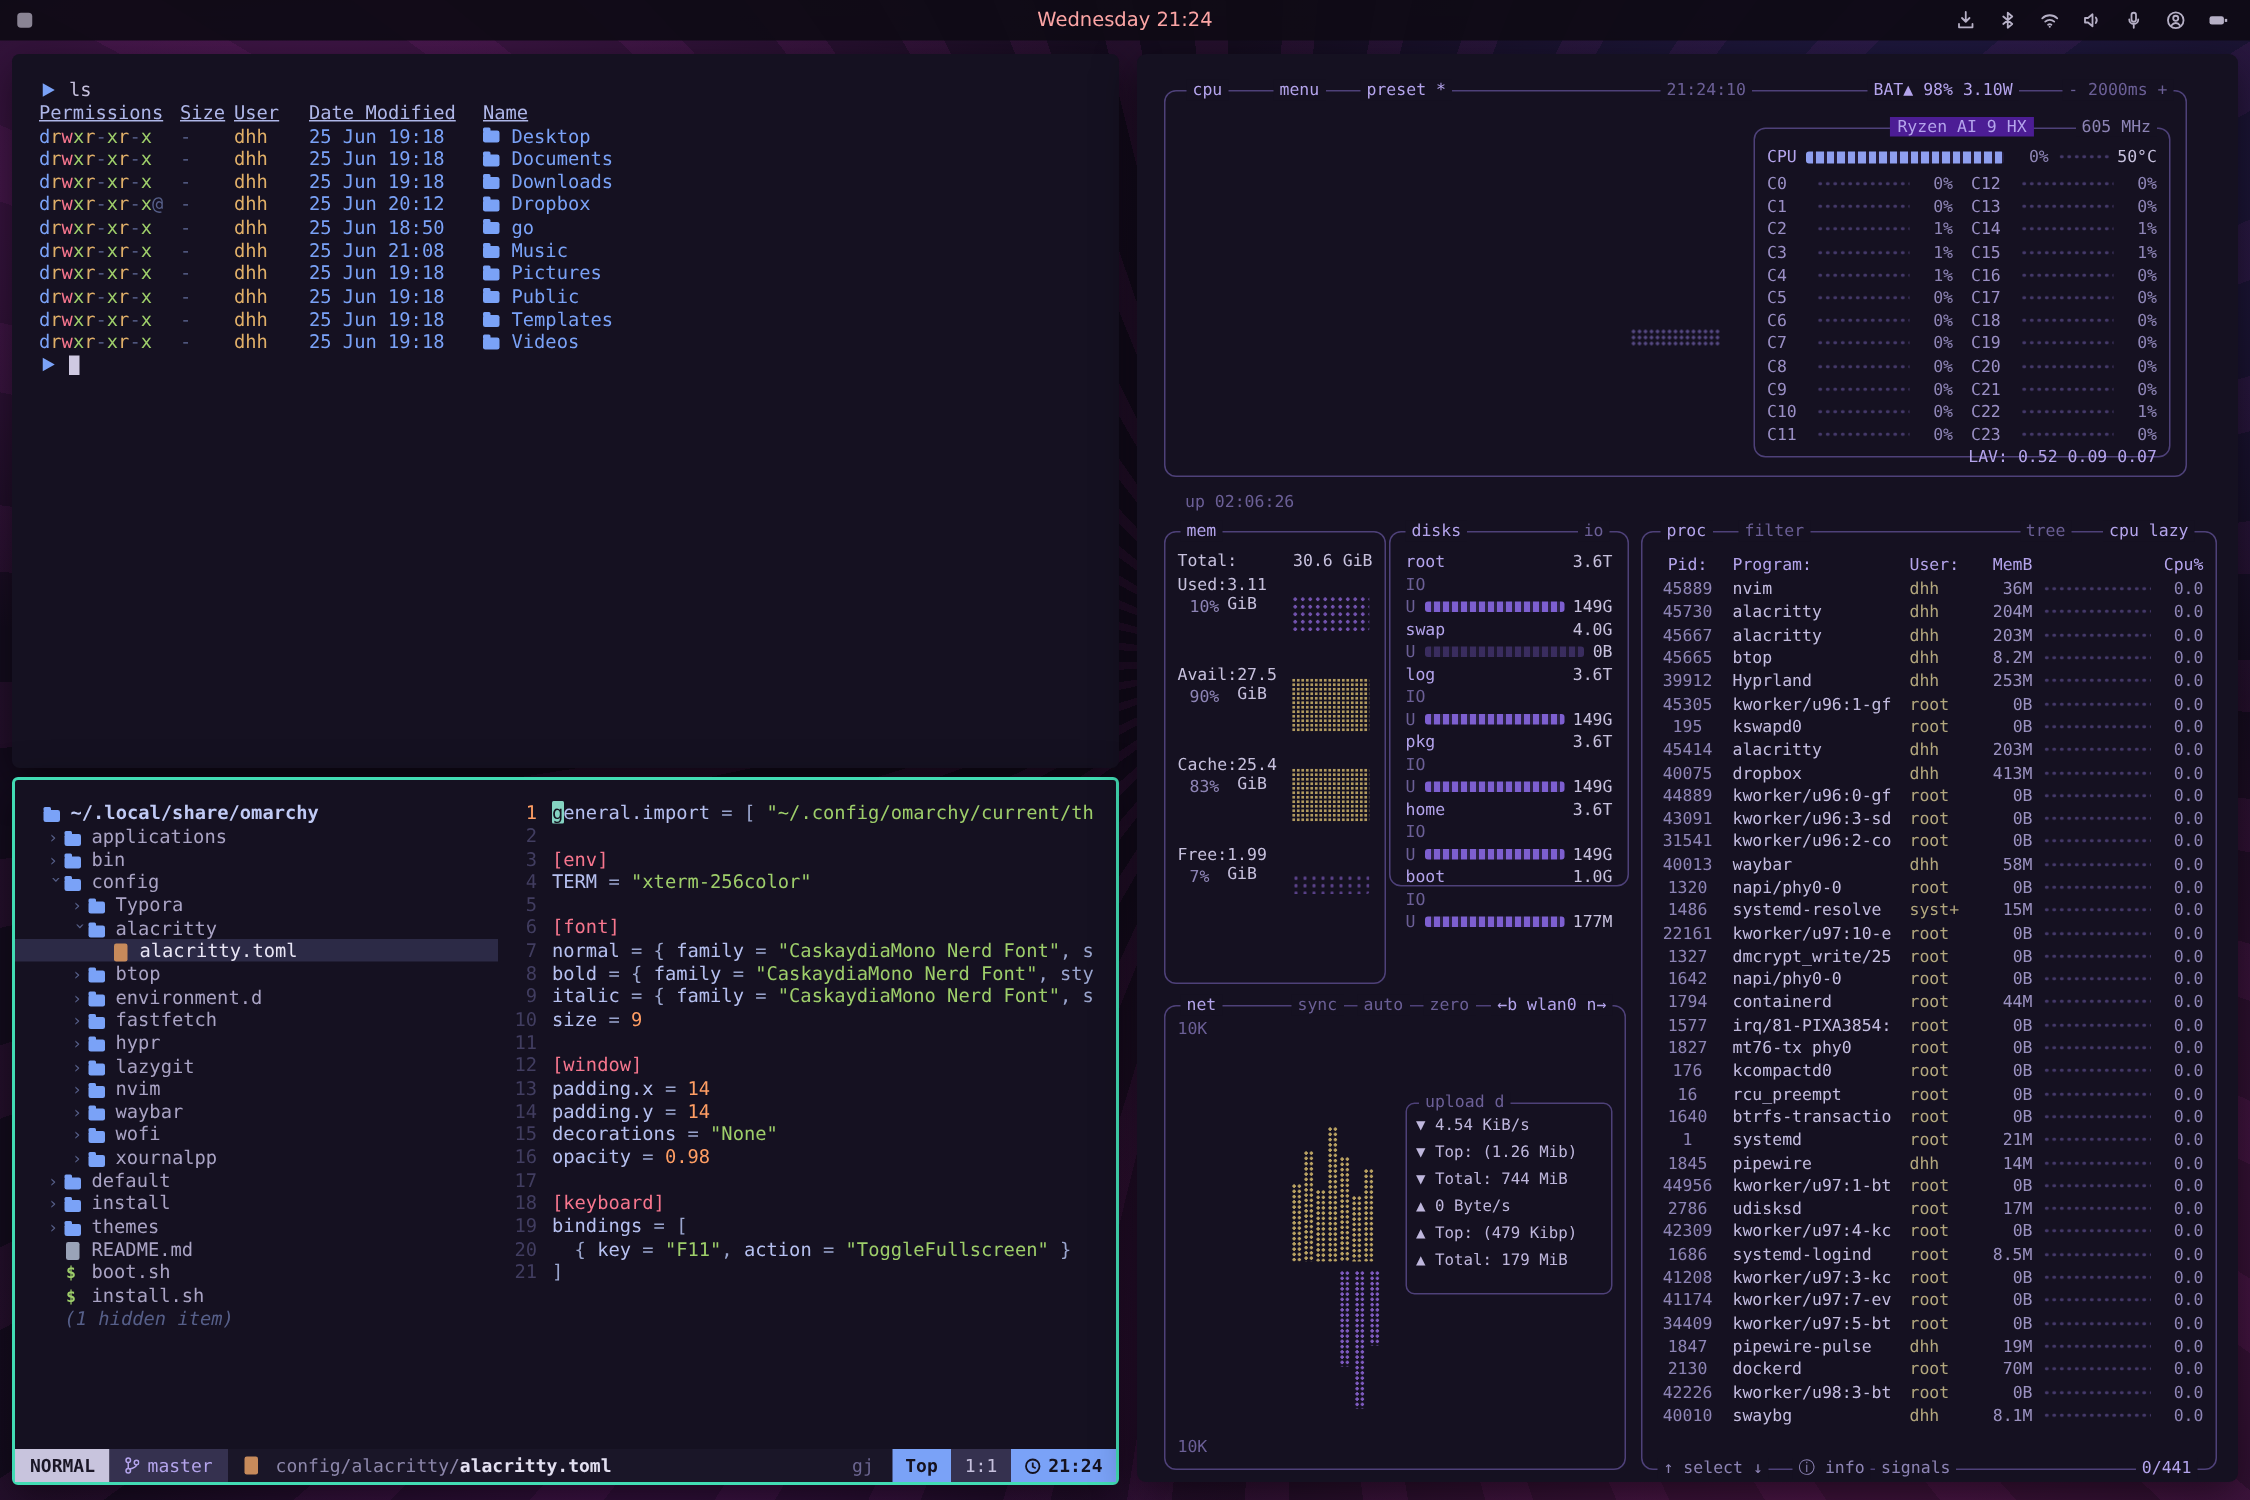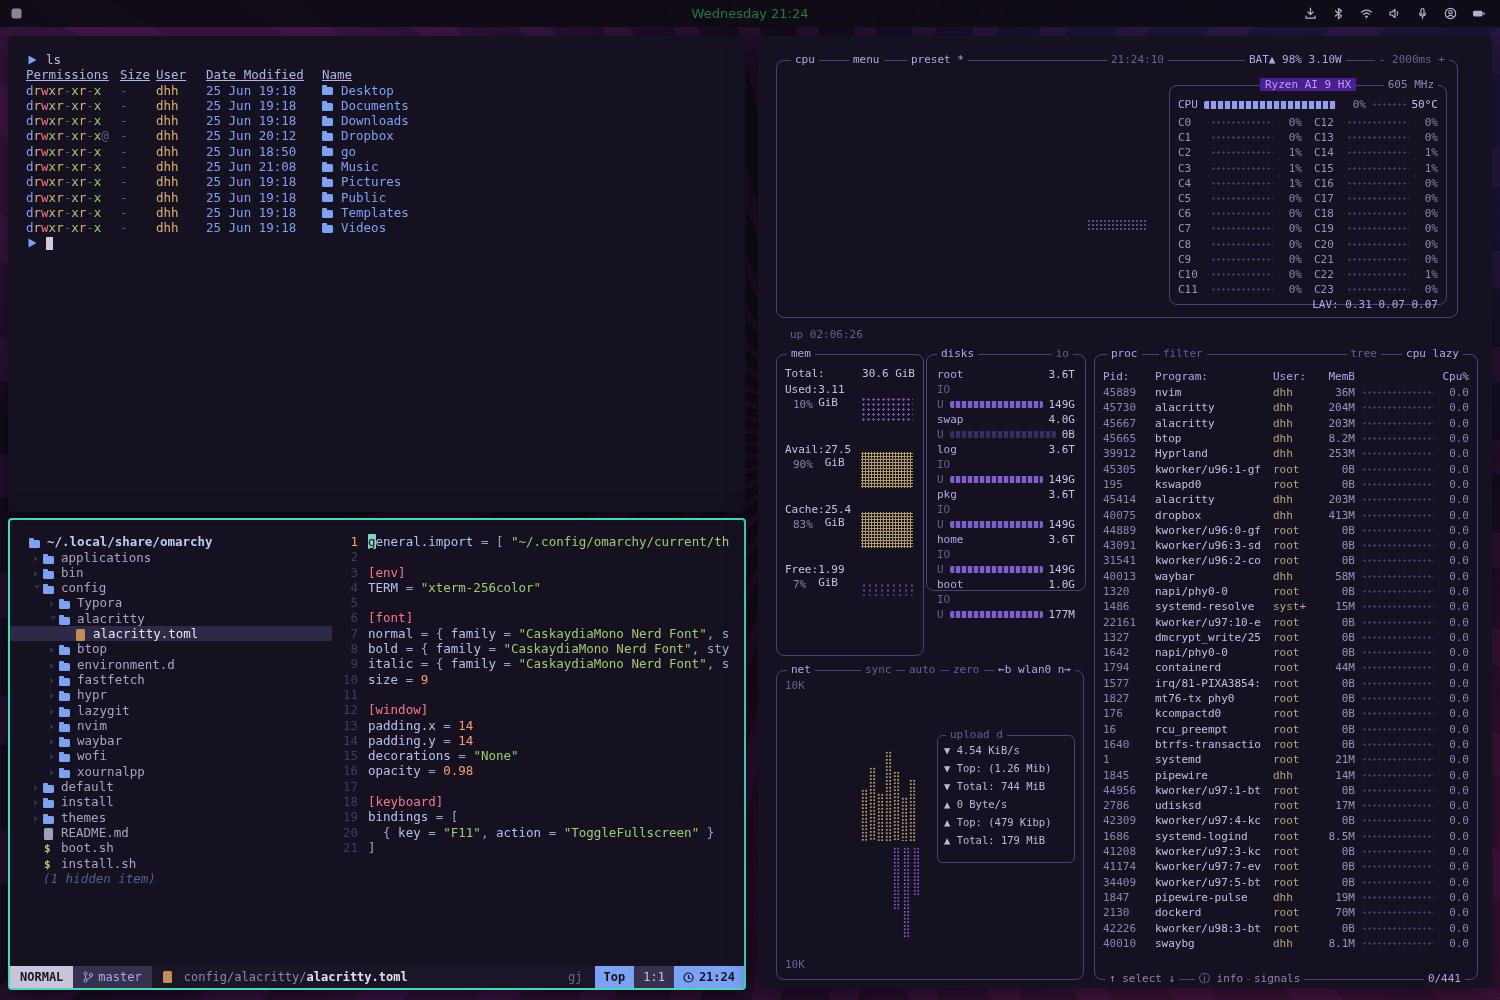"Wednesday 21:24" .tb-center { color: #15803d -> #fca5a5 }
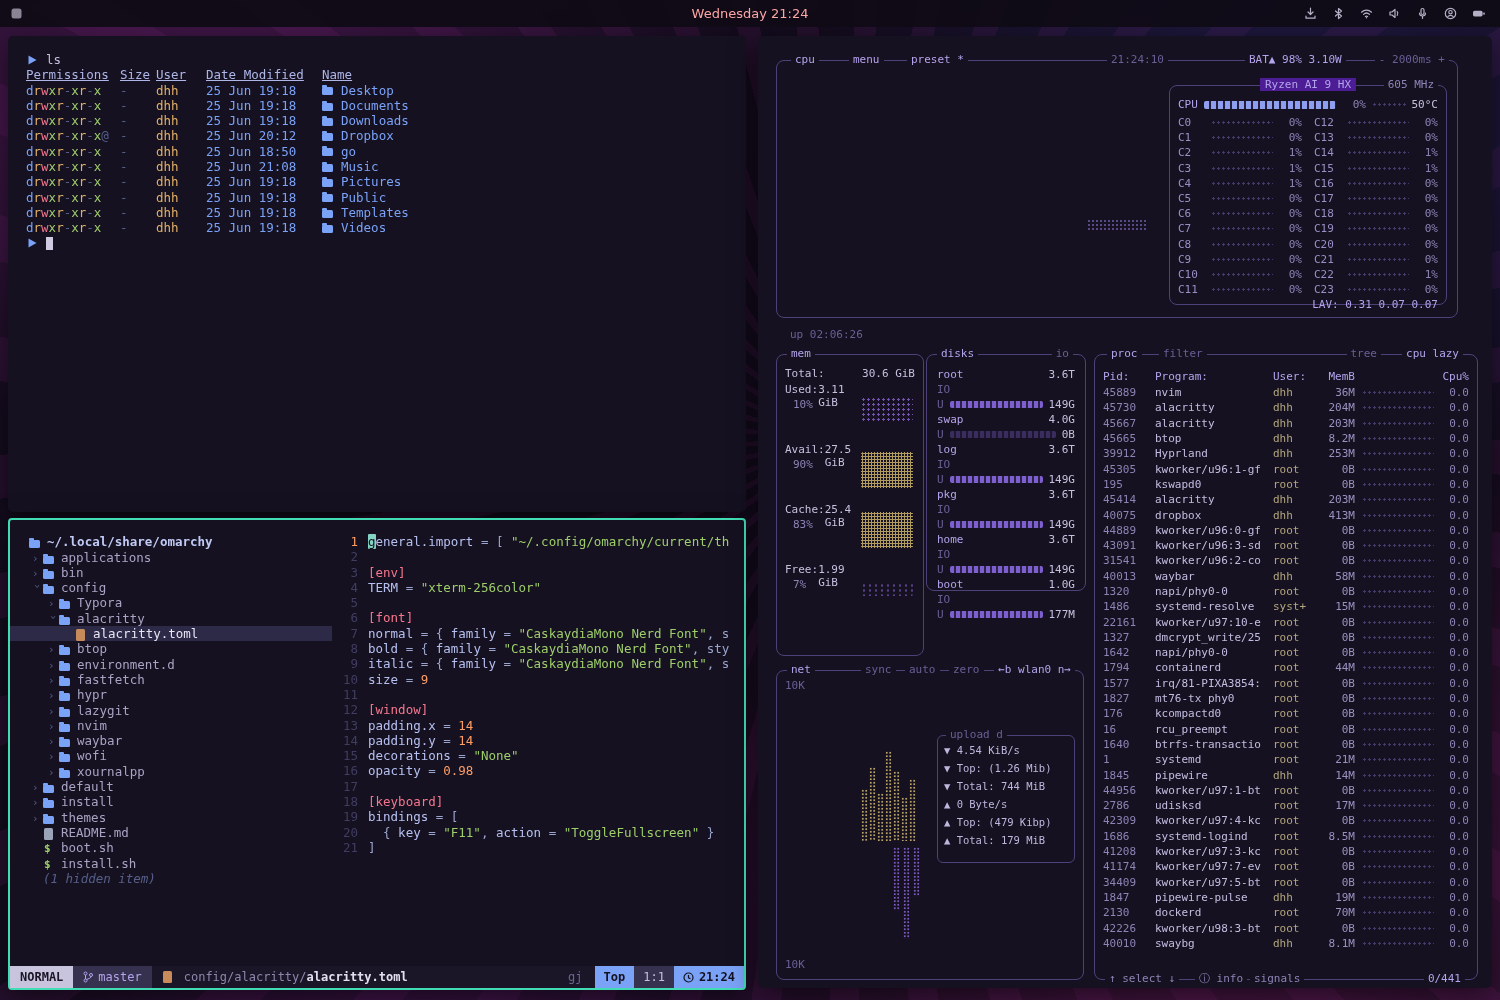"LAV: 0.31 0.07 0.07" div.lavrow { text: 0.31 0.07 -> 0.52 0.09 }
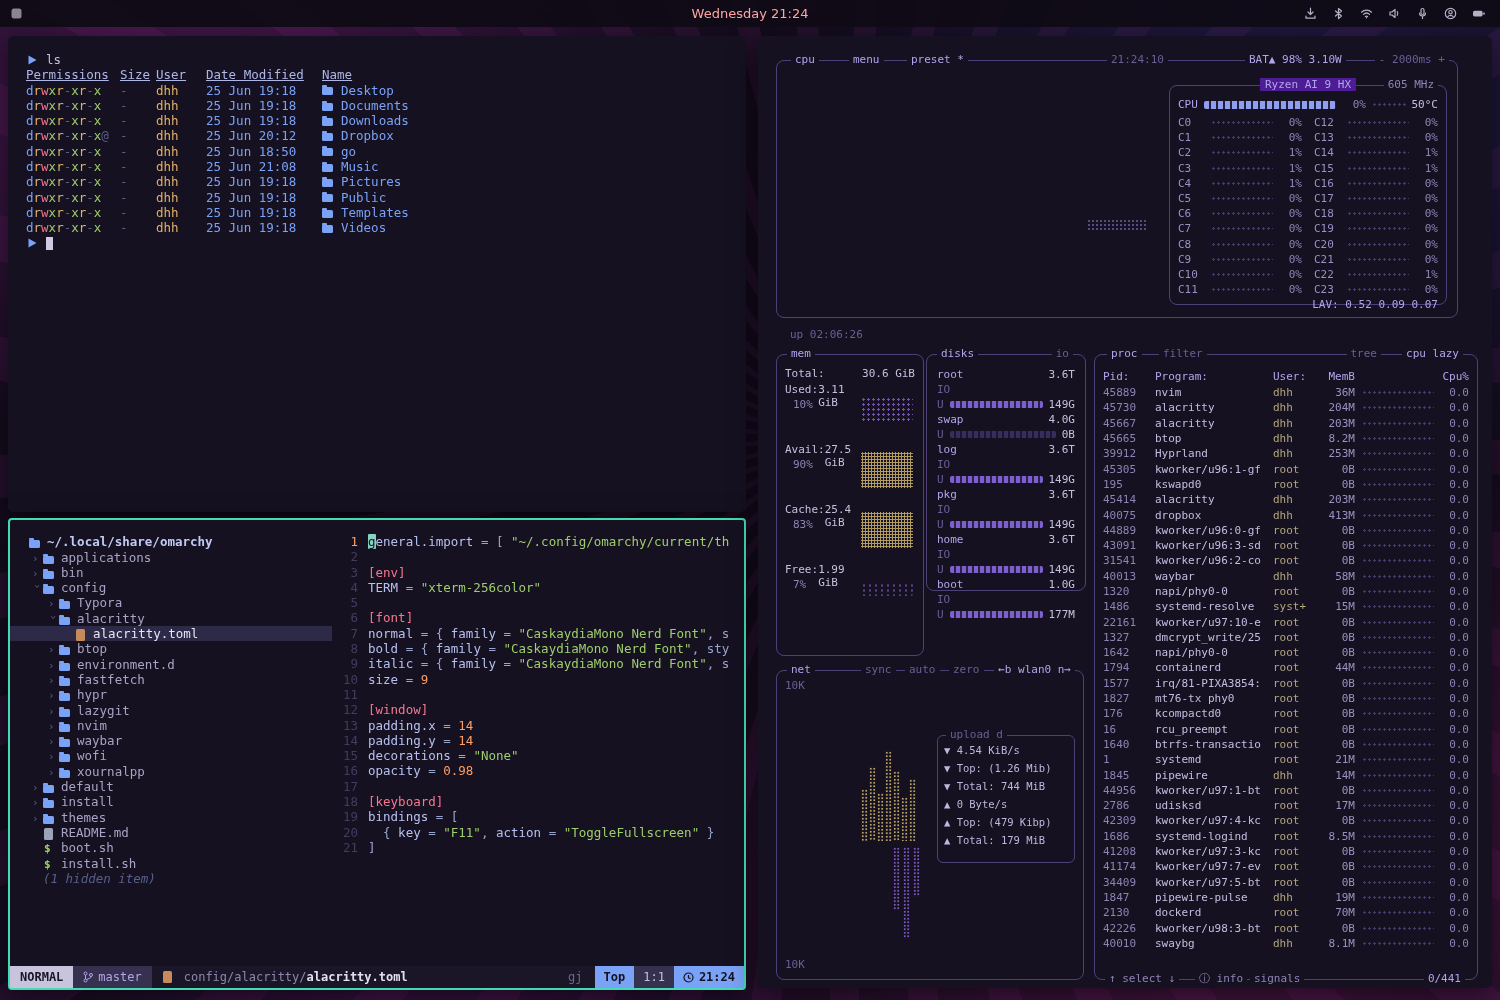"Pid:" .ppid { text-align: left -> center }
